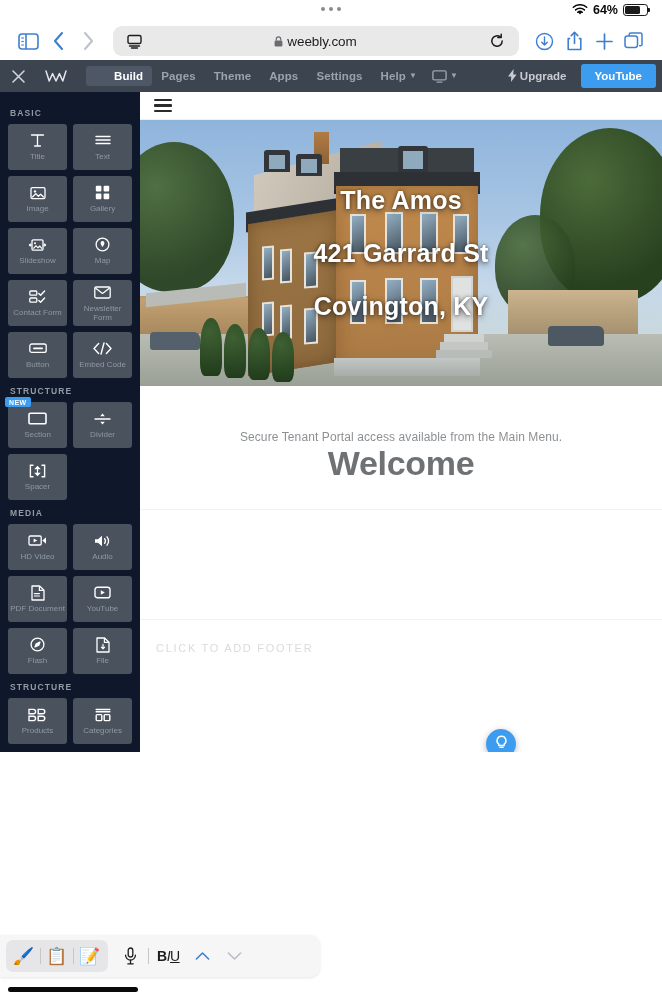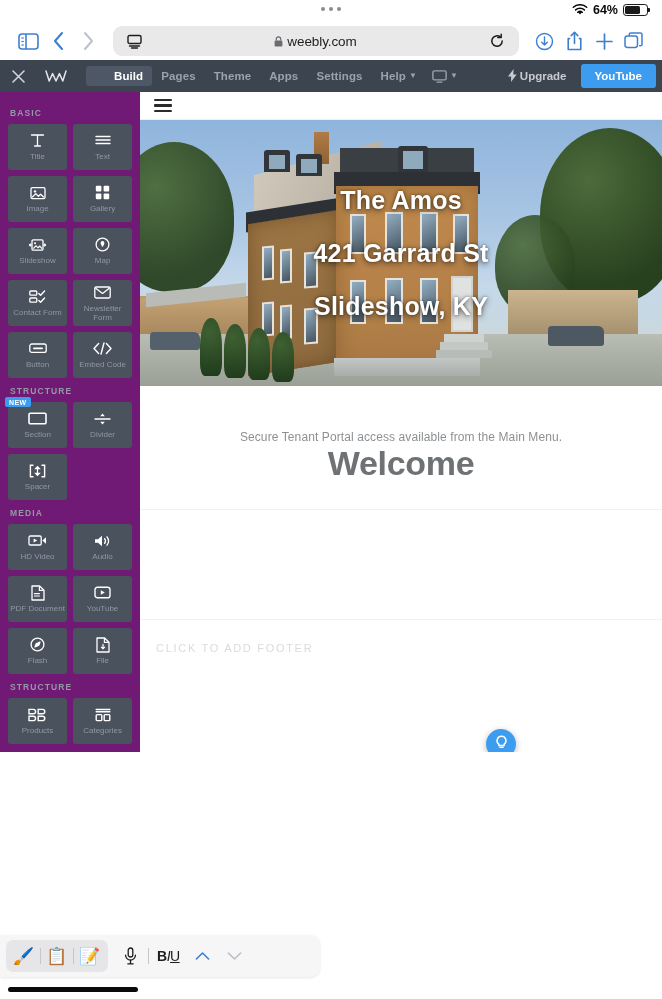"BASIC" #sidebar { background: #701a75 -> #0f172a }
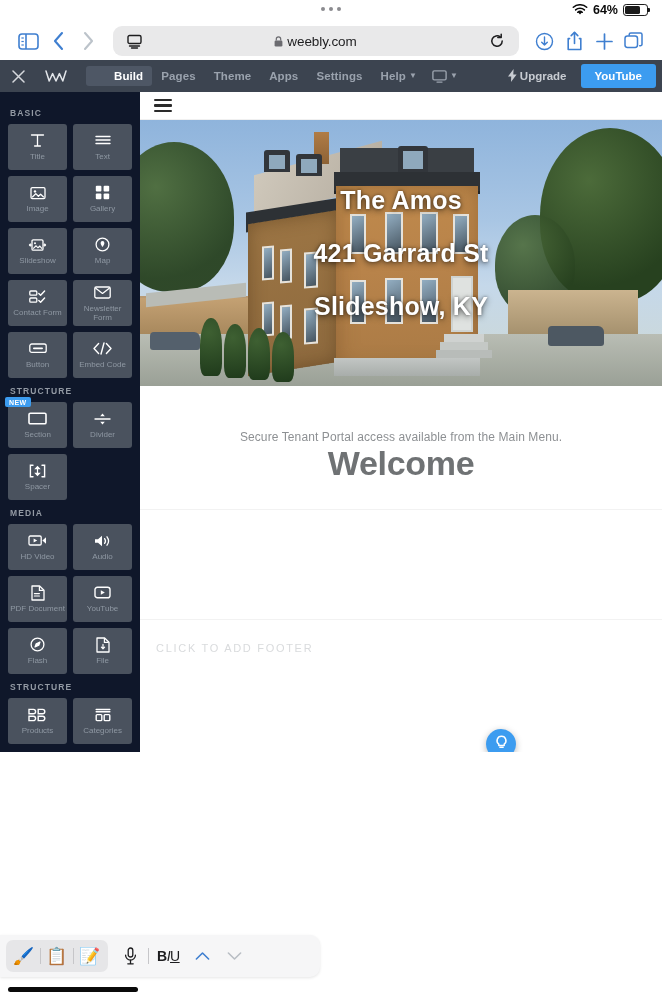"Slideshow, KY" div.line { text: Slideshow -> Covington }
